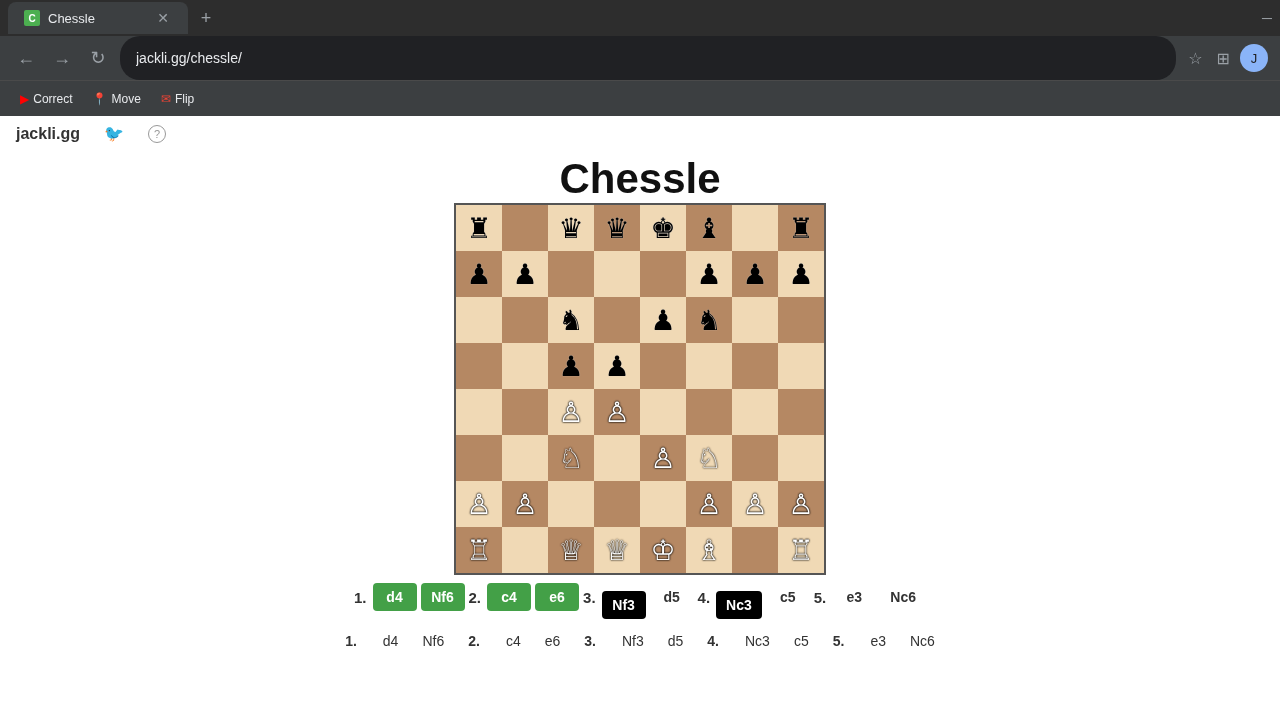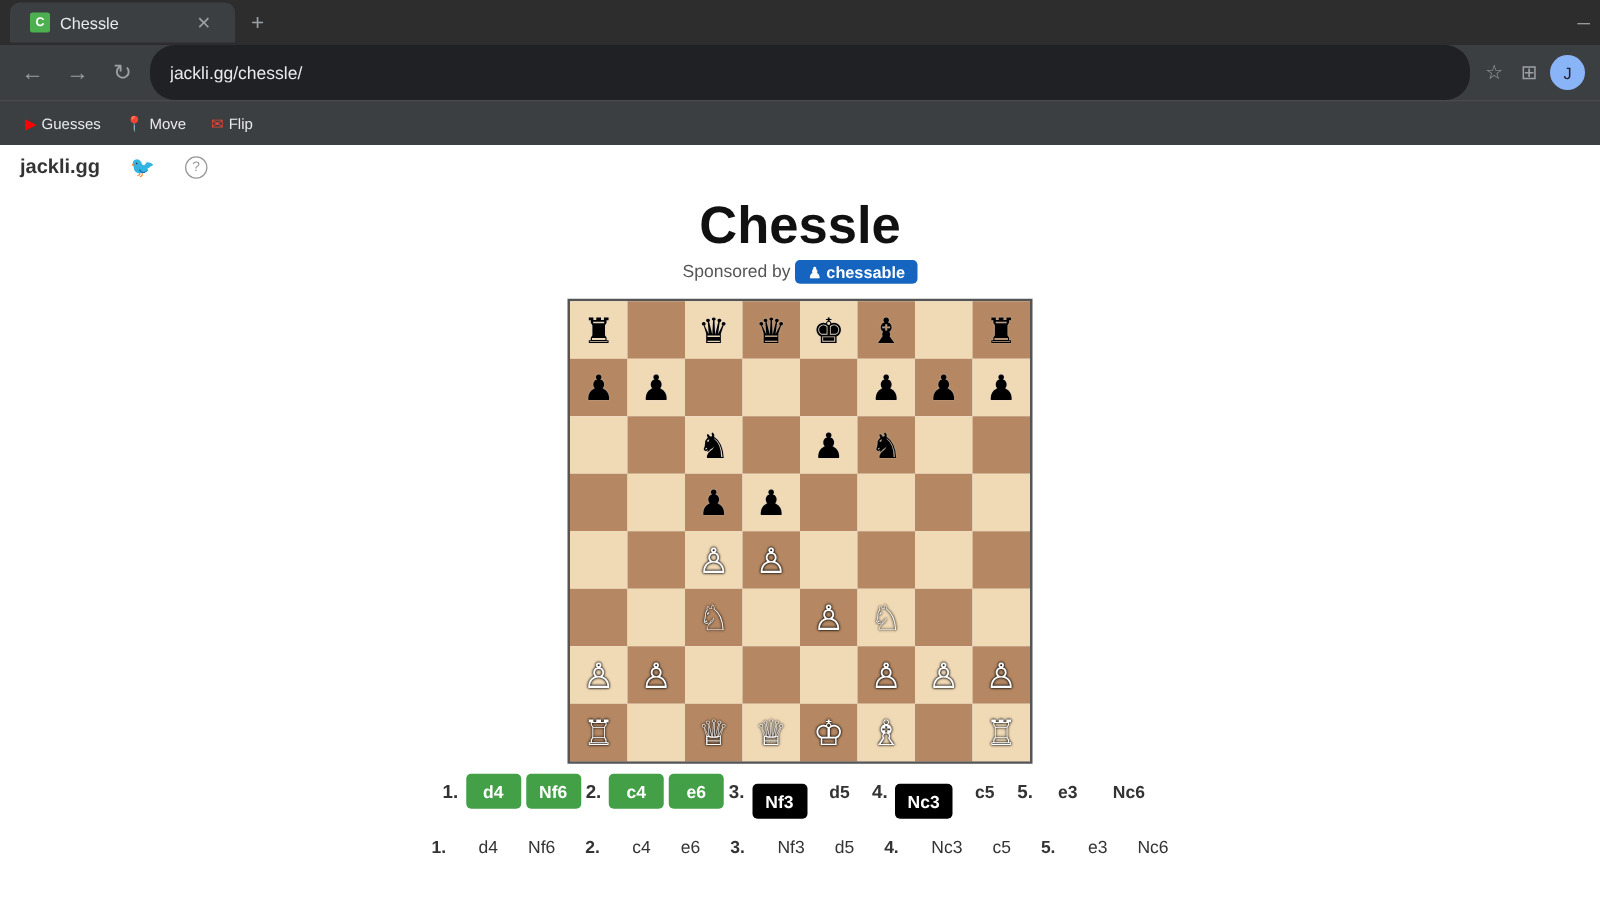"Guesses" span { text: Guesses -> Correct }
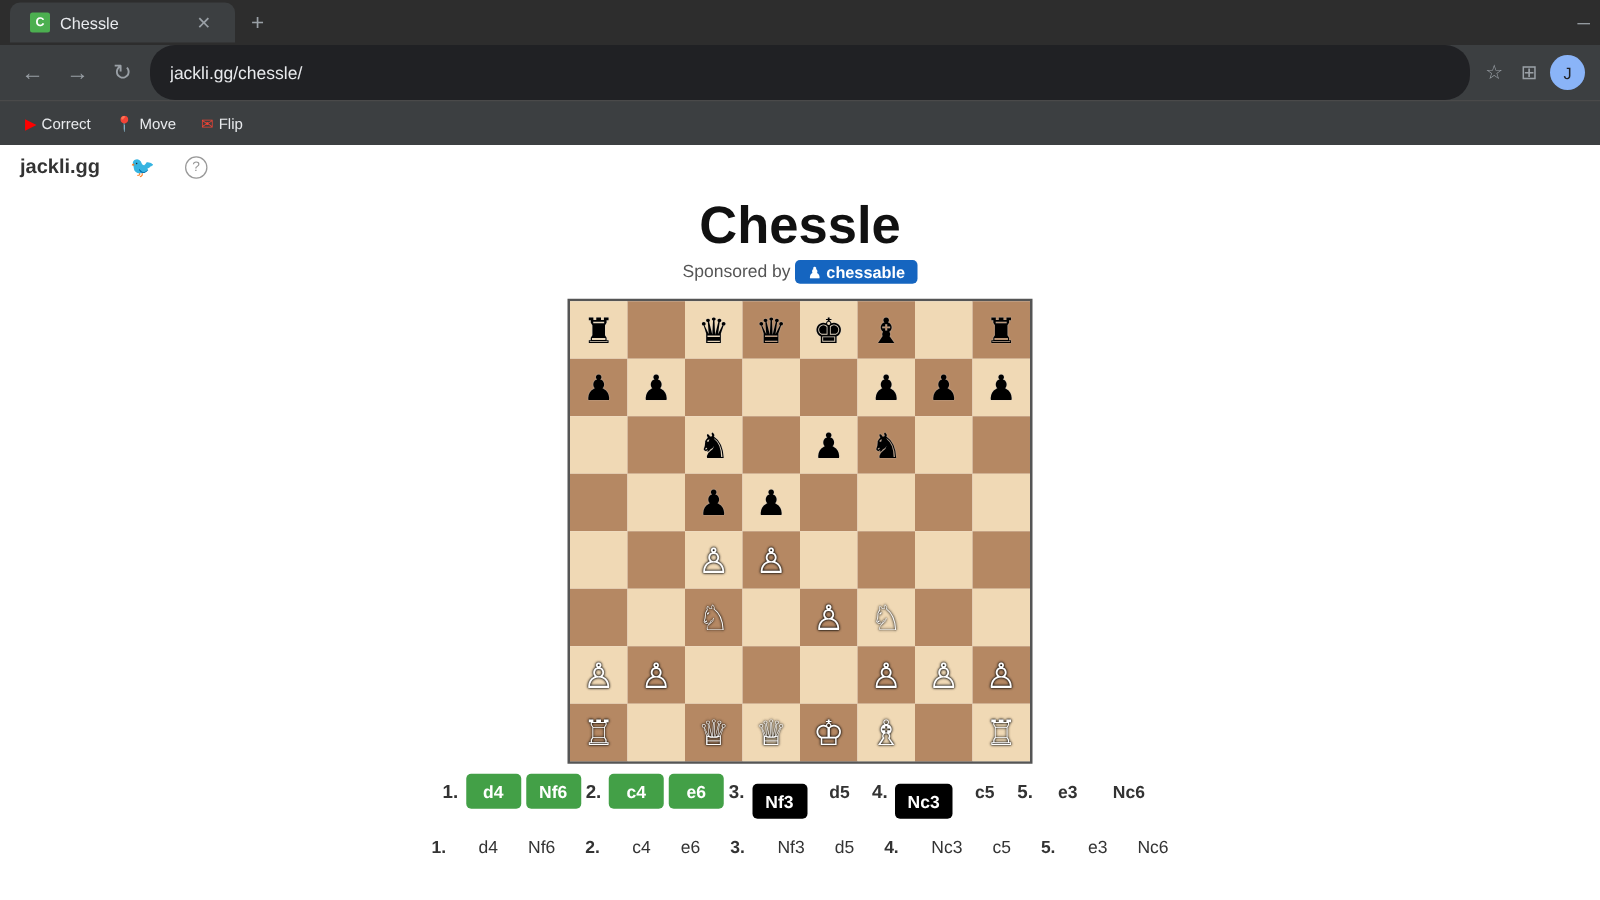"Sponsored by chessable" div.sponsor-line { html: <div> <span>Sponsored by</span> <span>chessable</span> </div> -> none }
